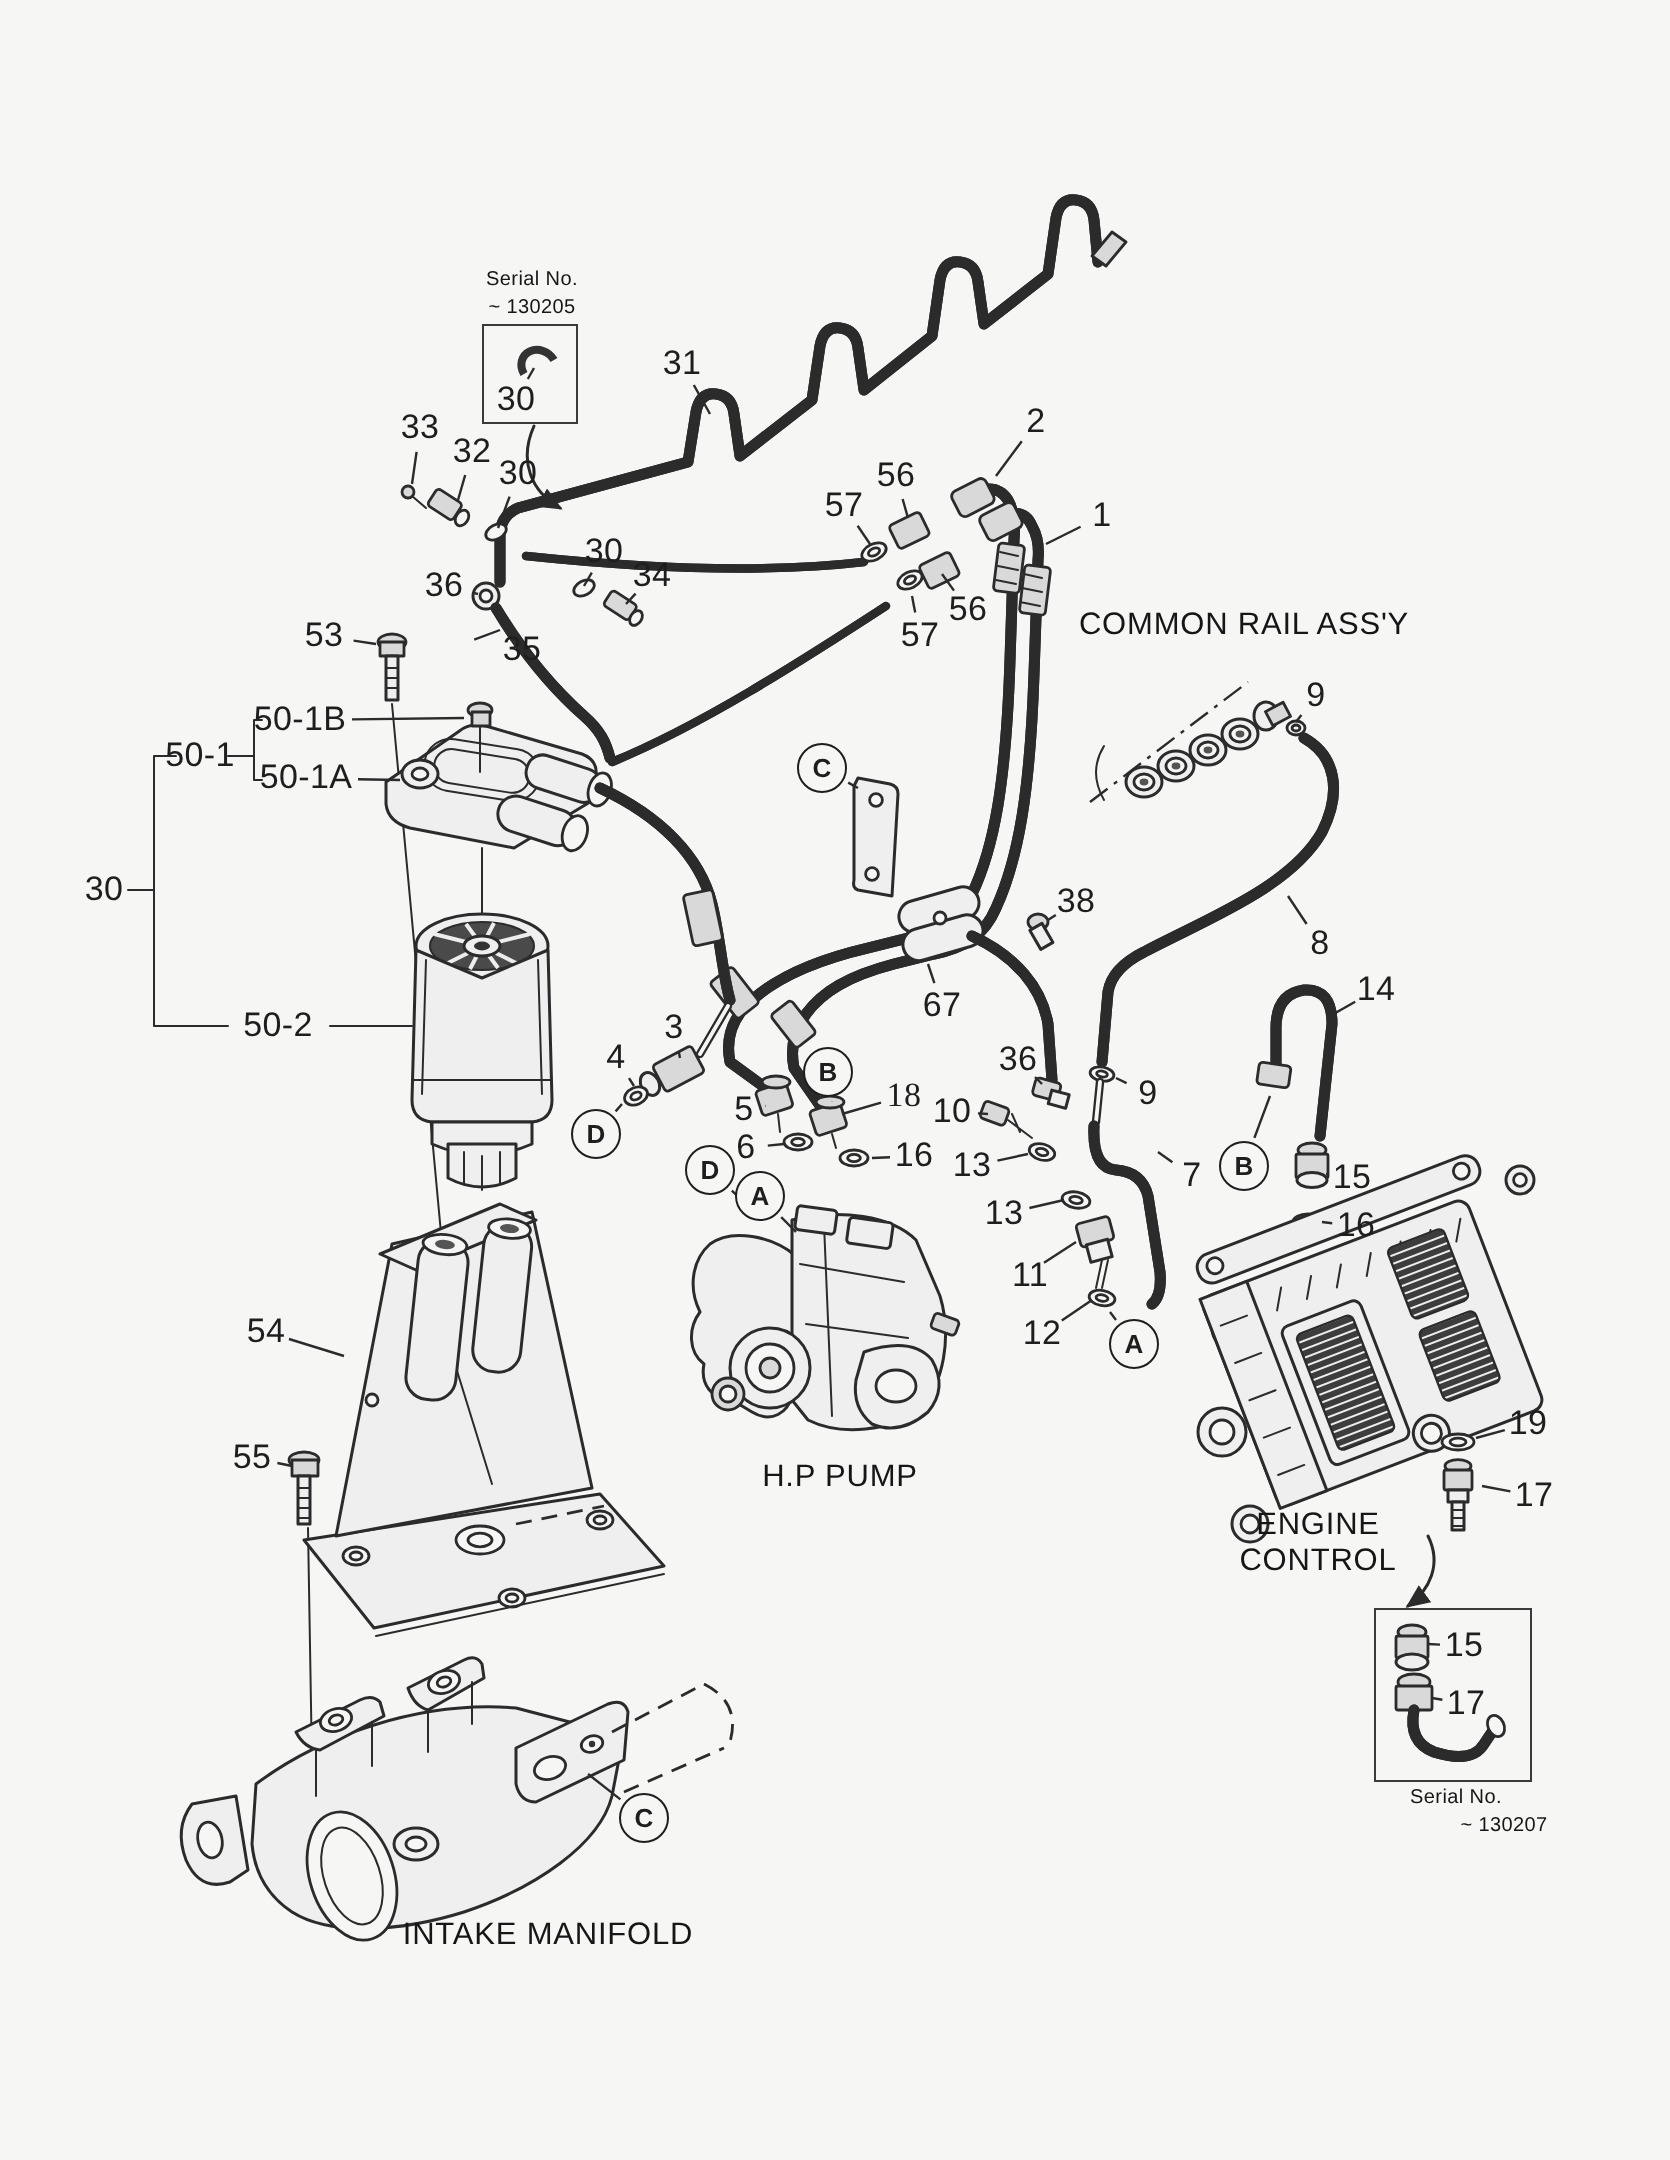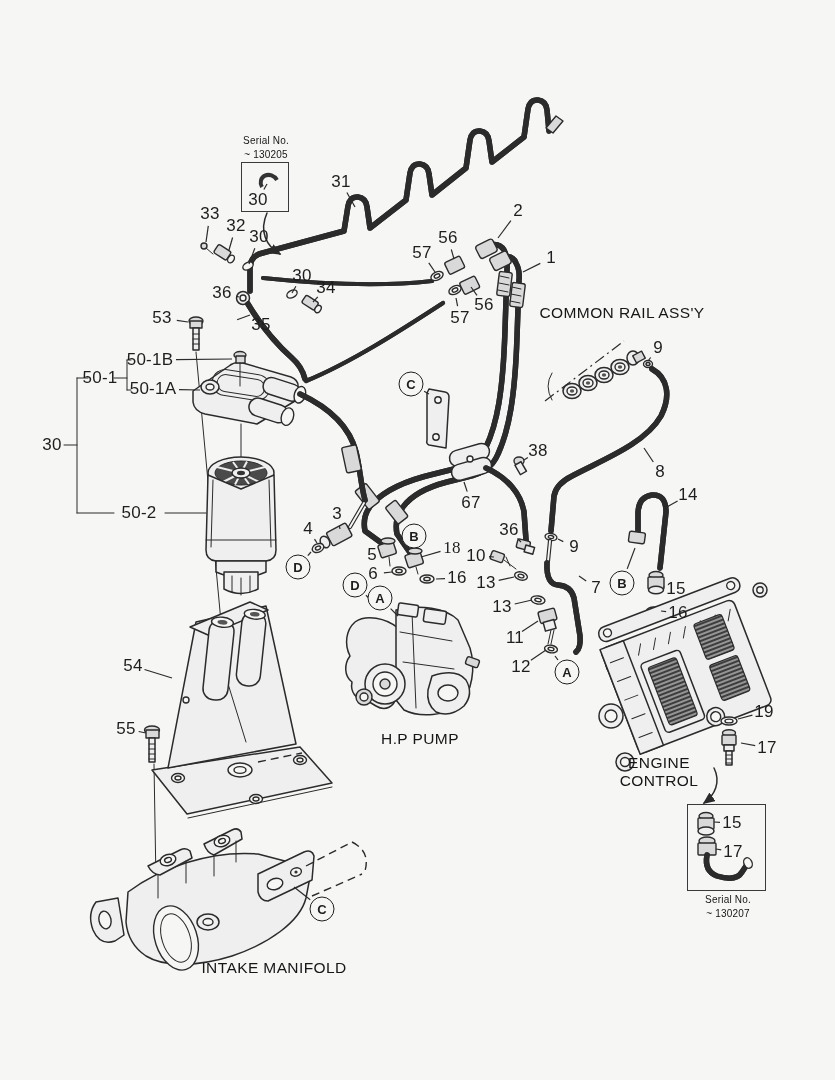"~ 130207" div.cap { left: 728px -> 752px }
